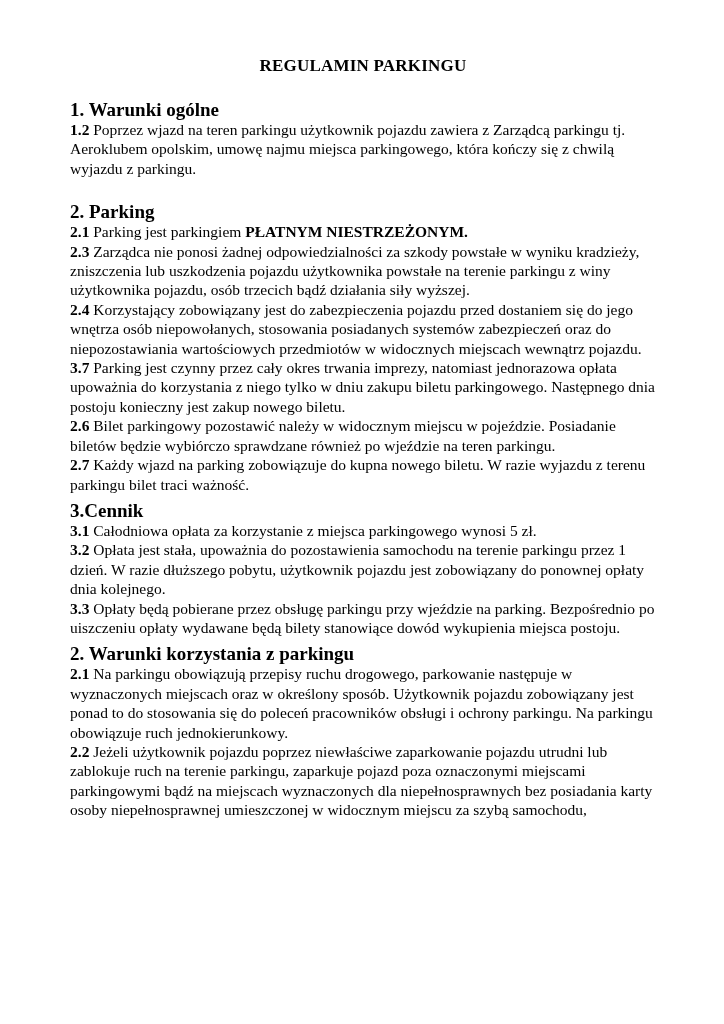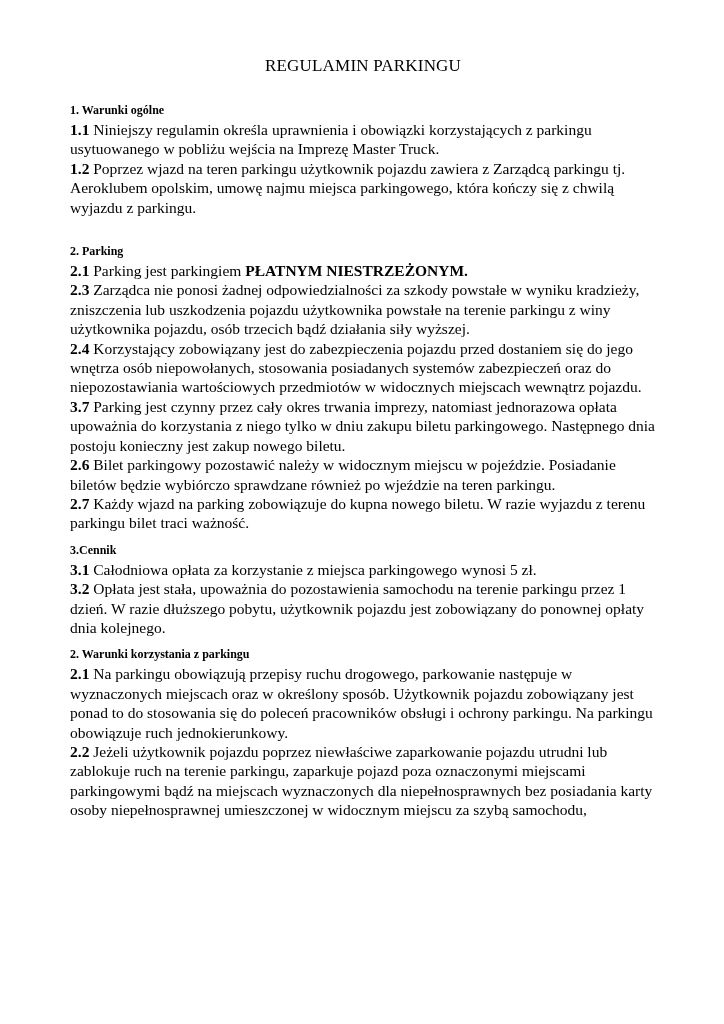"REGULAMIN PARKINGU" .doc-title { font-weight: normal -> bold }
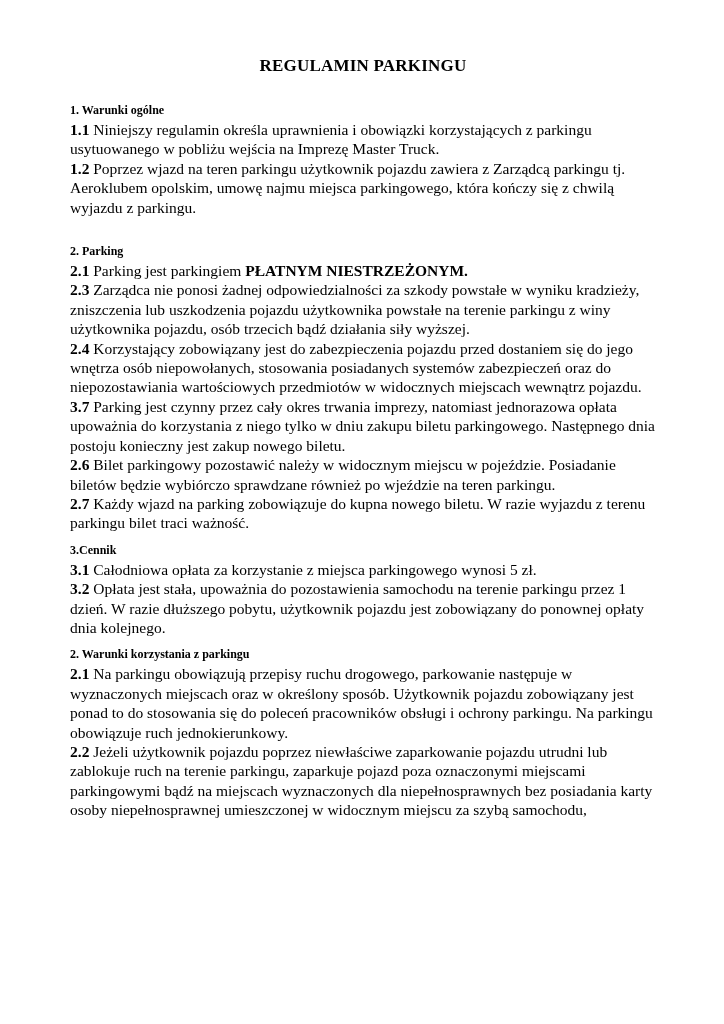"1. Warunki ogólne" .sec-heading { font-size: 12px -> 19px }
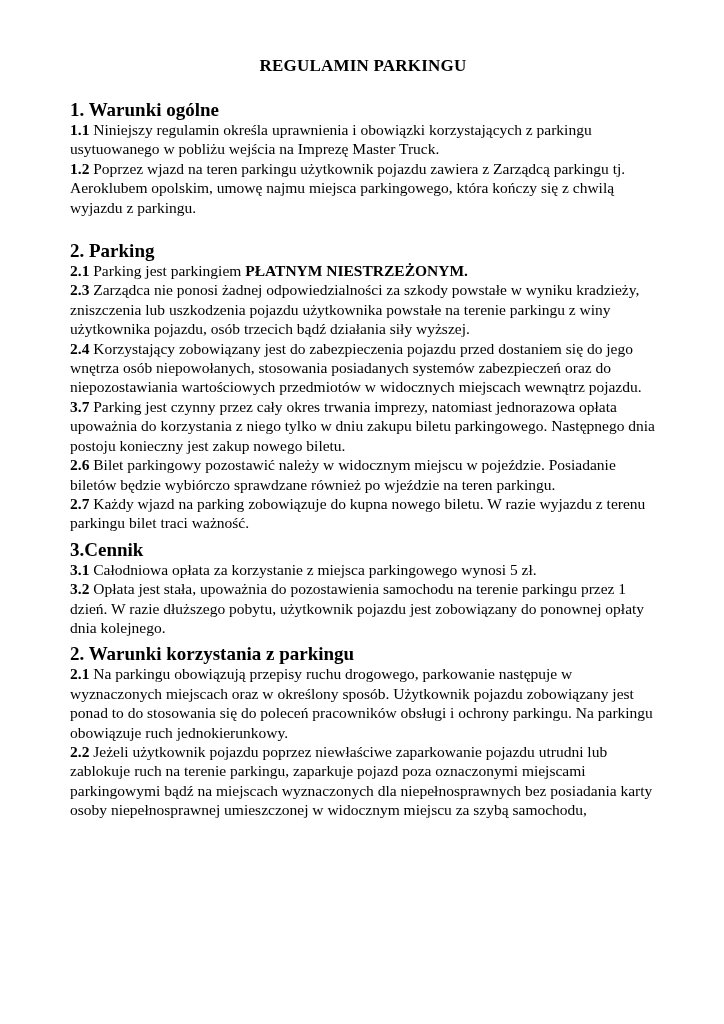"1.1 Niniejszy regulamin określa" p.item { html: <p><b>1.1 </b>Niniejszy regulamin określa uprawnienia i obowiązki korzystających z parkingu usytuowanego w pobliżu wejścia na Imprezę Master Truck.</p> -> none }
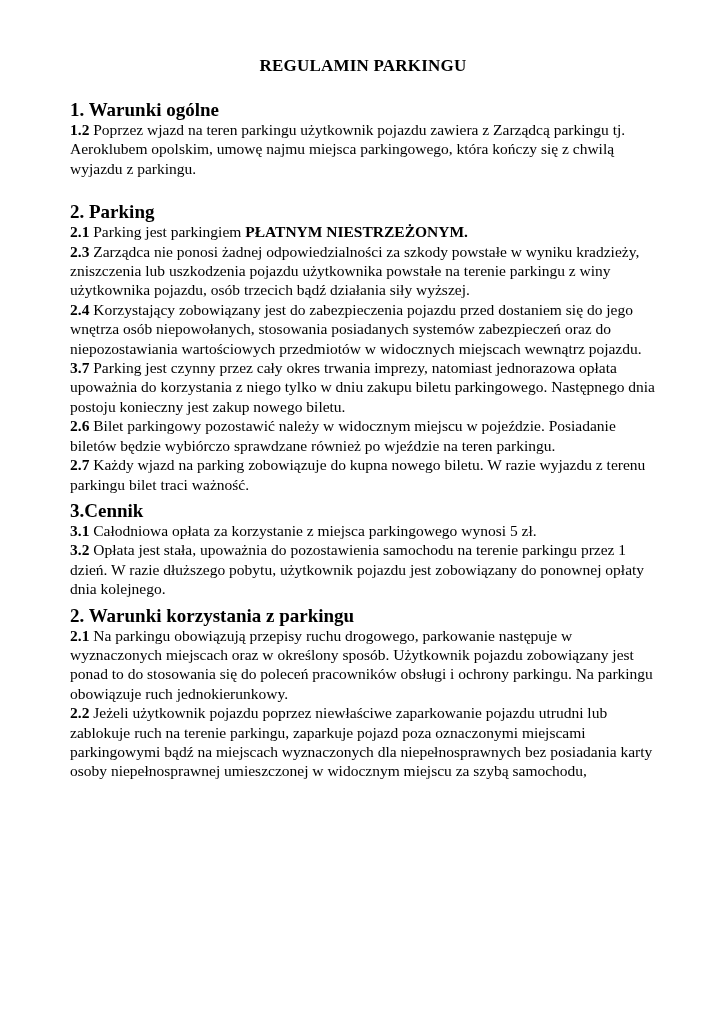"3.3 Opłaty będą pobierane przez" p.item { html: none -> <p><b>3.3 </b>Opłaty będą pobierane przez obsługę parkingu przy wjeździe na parking. Bezpośrednio po uiszczeniu opłaty wydawane będą bilety stanowiące dowód wykupienia miejsca postoju.</p> }
